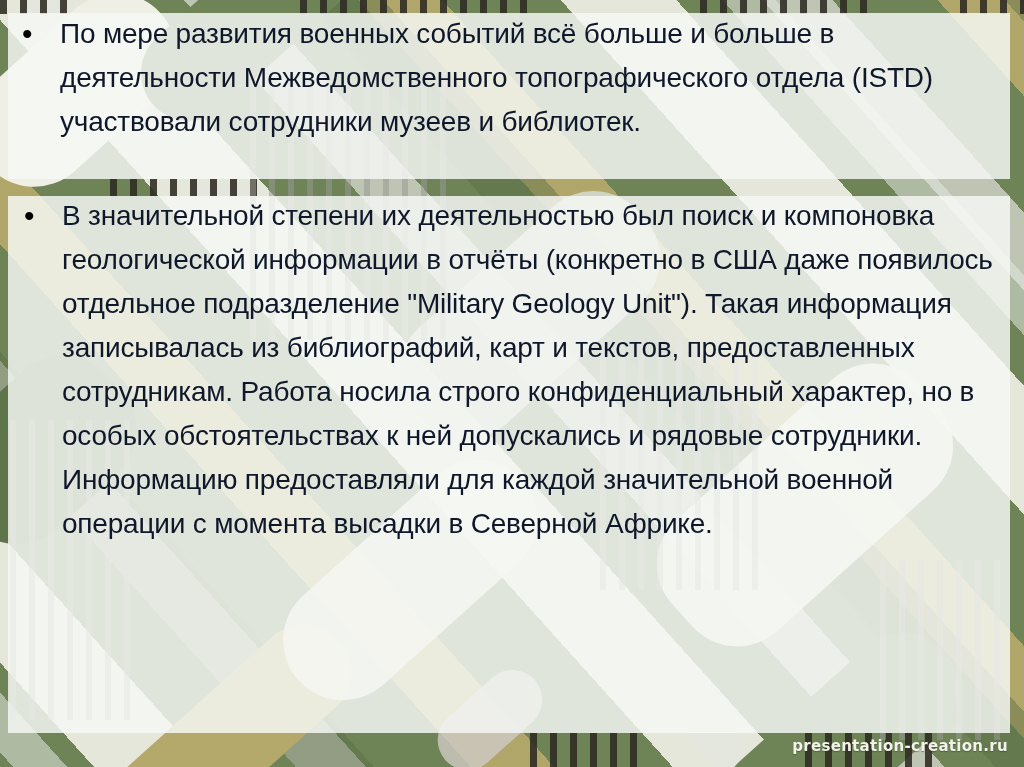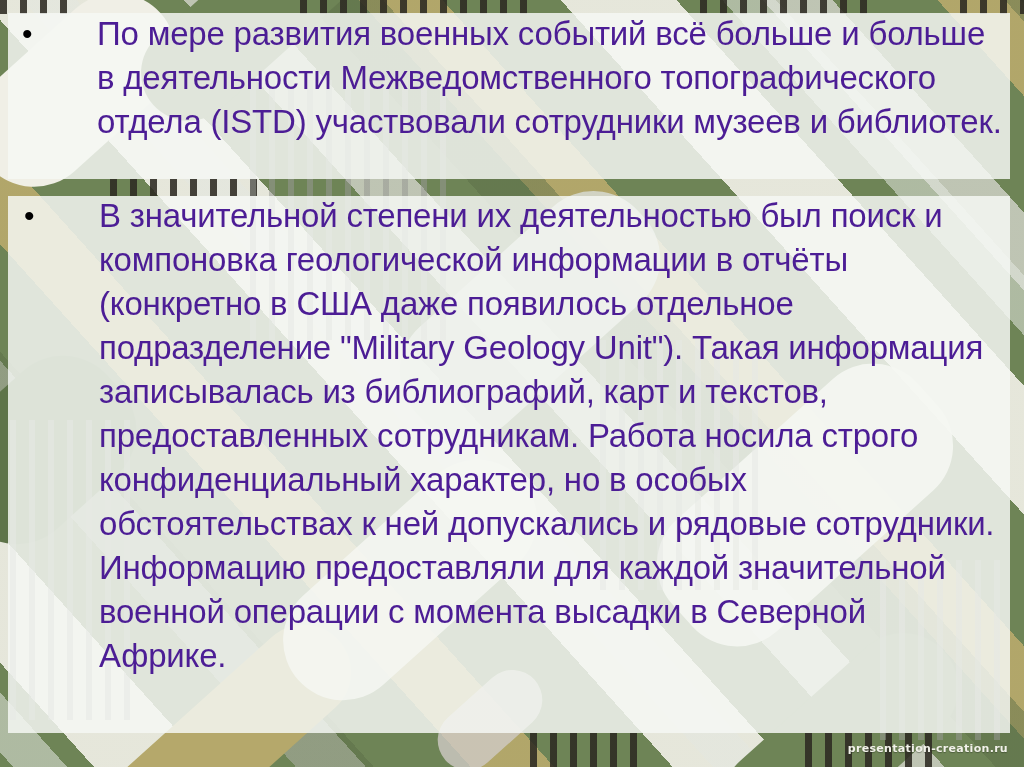"По мере развития военных событий" .bullet-text { color: #4c1d95 -> #0f172a; font-size: 33px -> 28px; margin-left: 37px -> none }
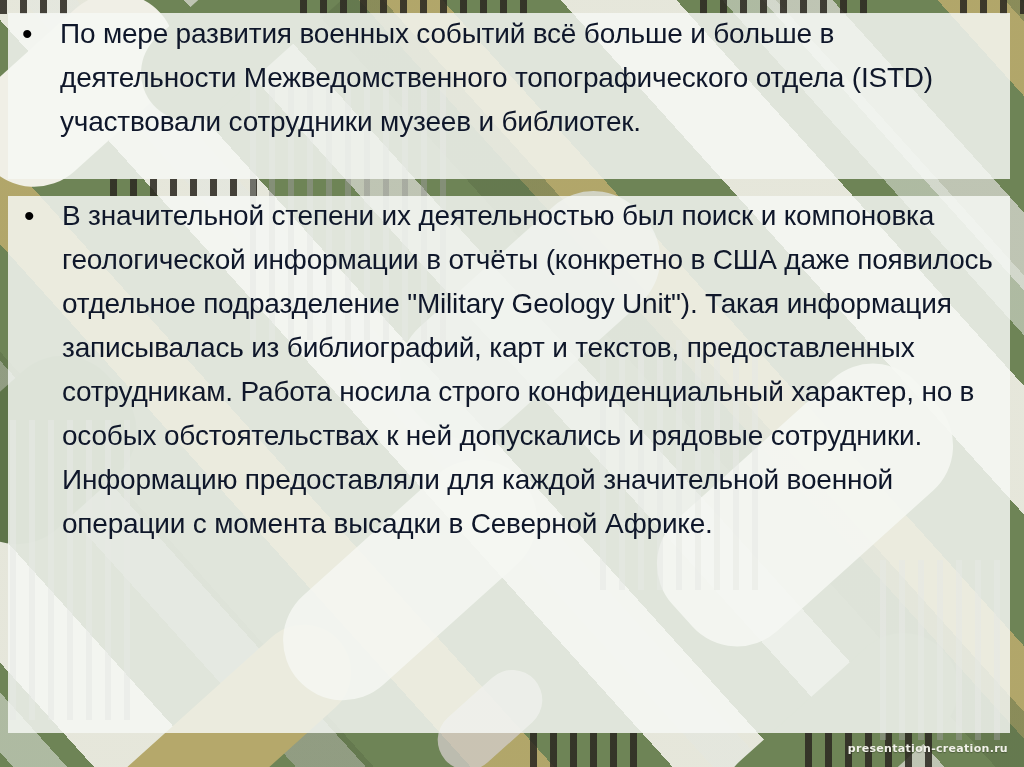"presentation-creation.ru" .watermark { font-size: 11px -> 15px }
